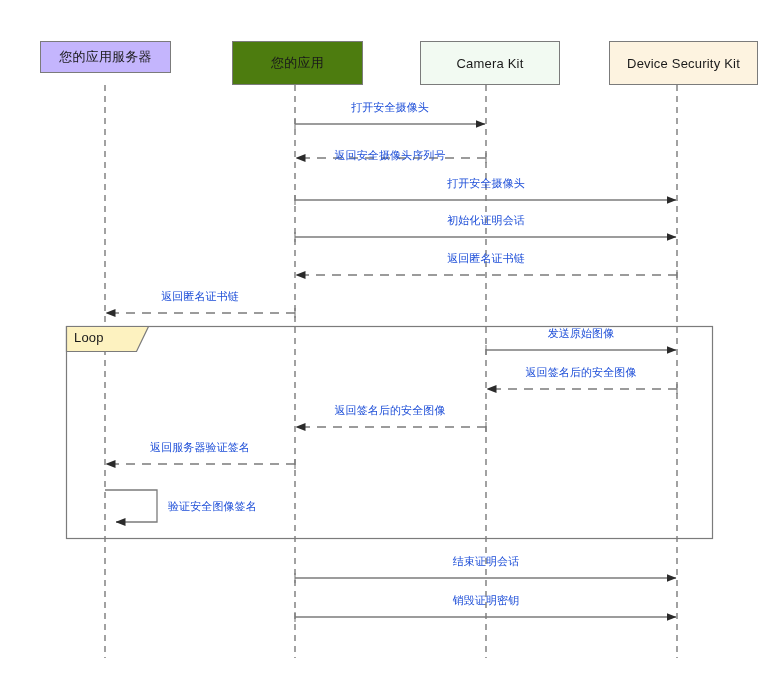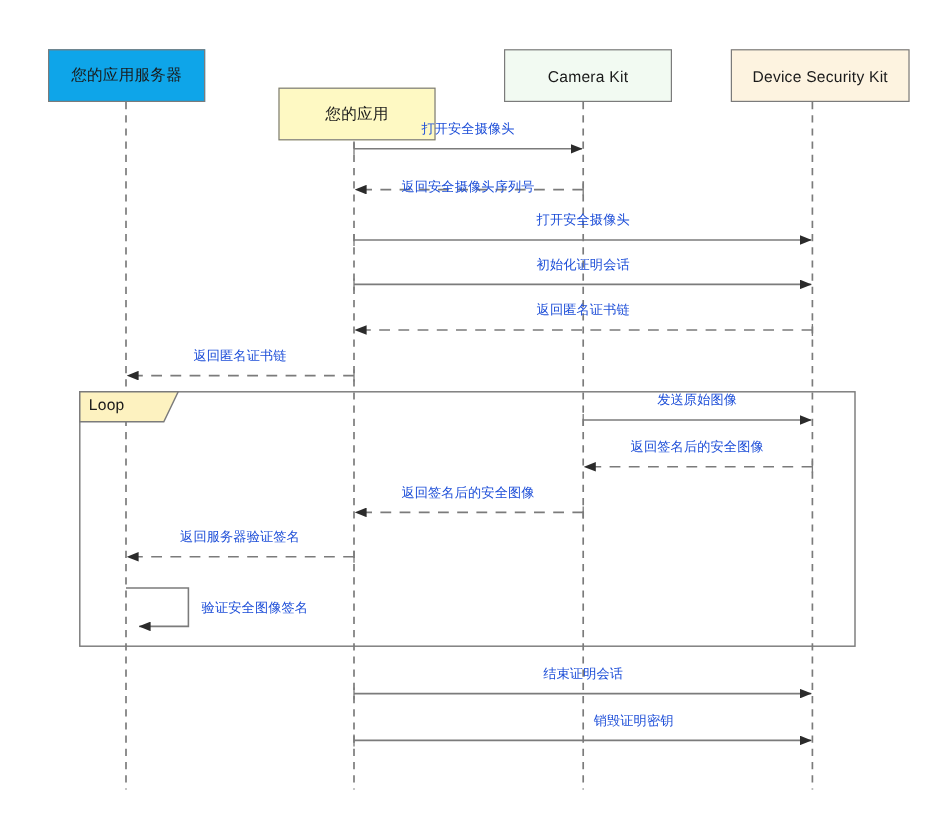"您的应用服务器" div.participant-box { background: #0ea5e9 -> #c4b5fd; height: 44px -> 32px }
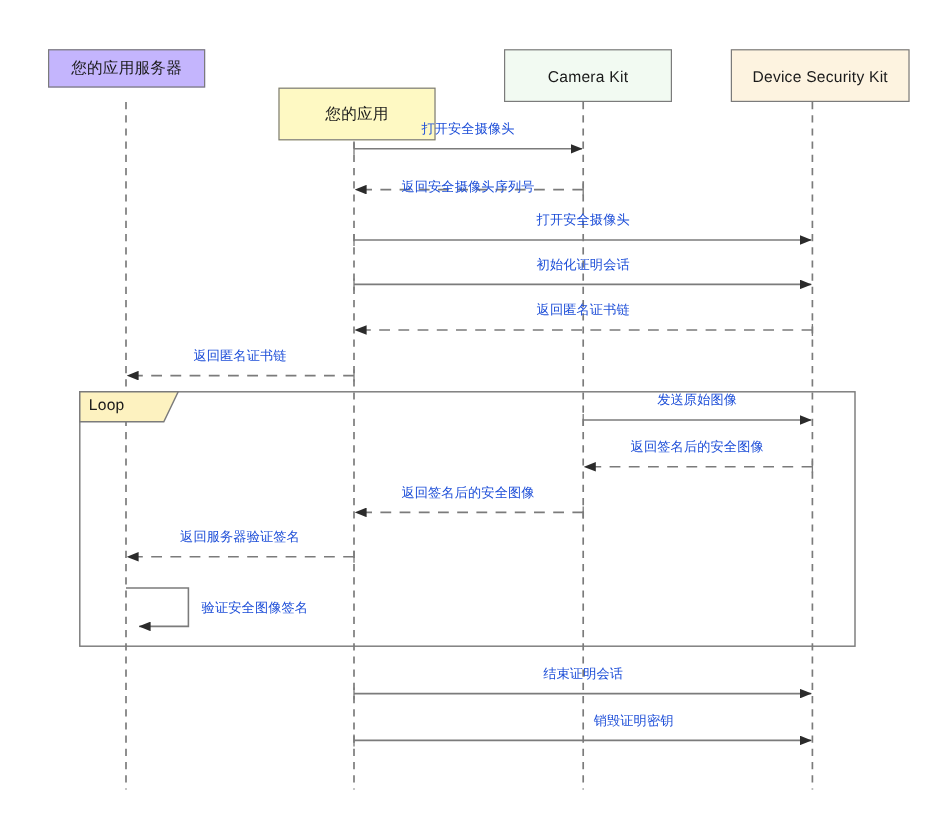"您的应用" div.participant-box { background: #fef9c3 -> #4d7c0f; margin-top: 32px -> none }
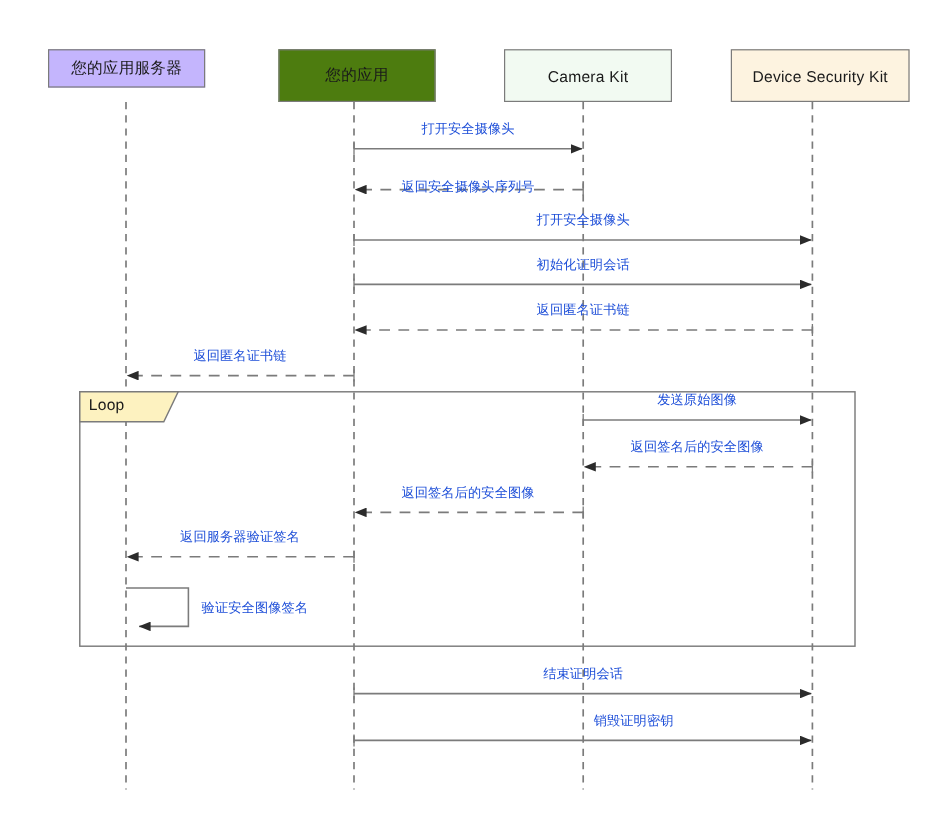"销毁证明密钥" div.msg-label { margin-left: 42px -> none }
